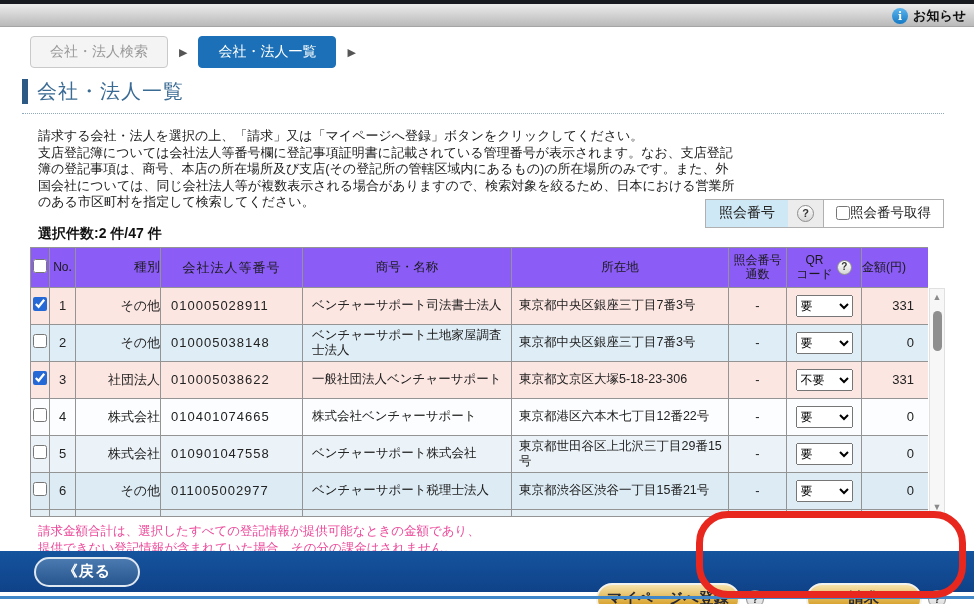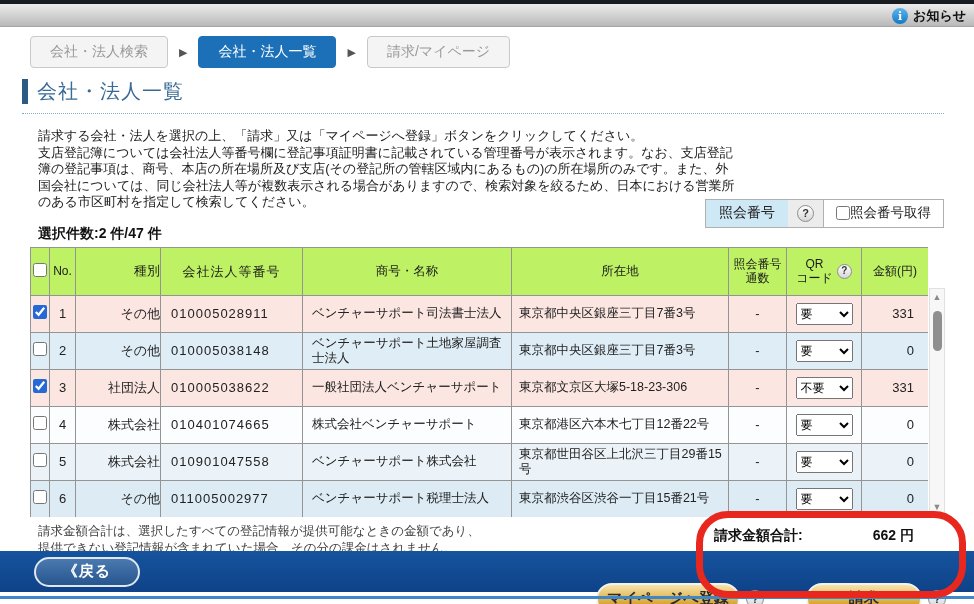"請求/マイページ" span.crumb-tab { html: <span>請求/マイページ</span> -> none }
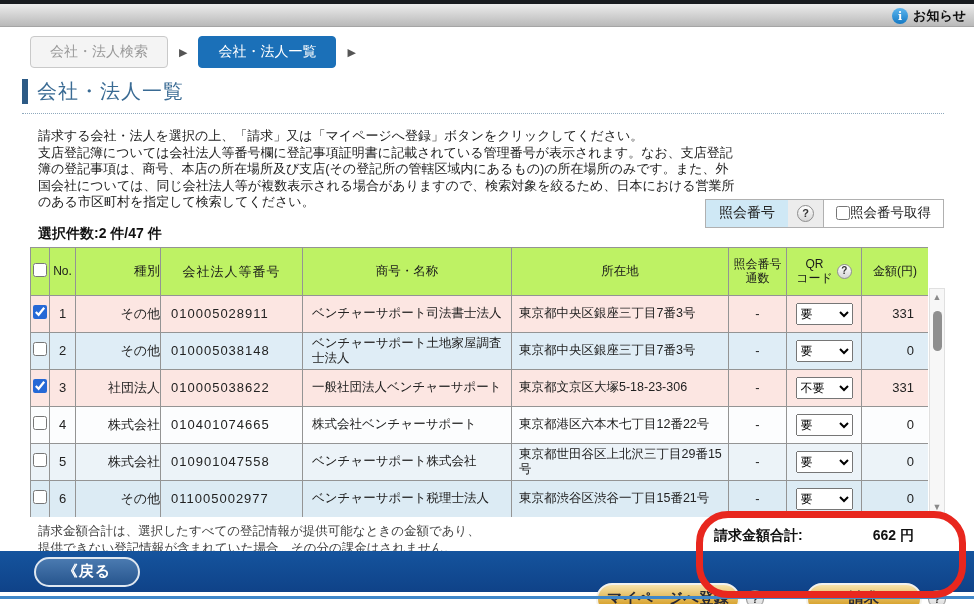"No." thead th { background: #bef264 -> #8b5cf6; height: 48px -> 40px }
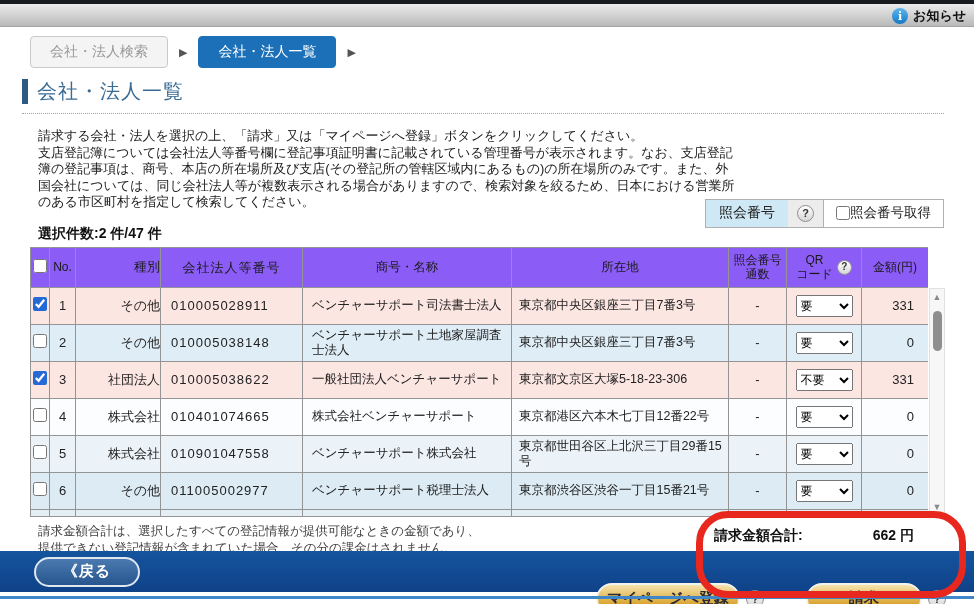"金額(円)" th.c-amt { text-align: center -> left }
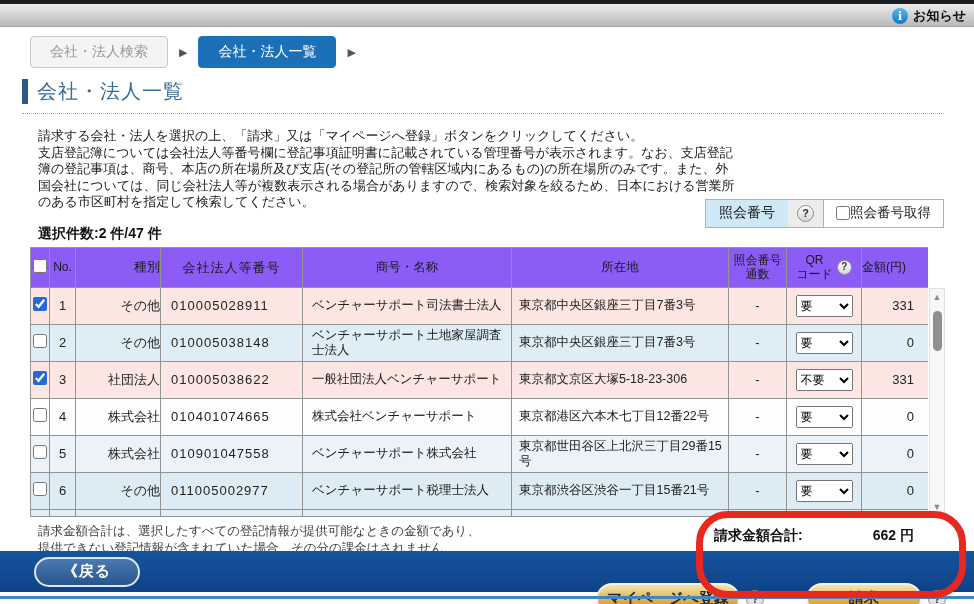"請求金額合計は、選択したすべての登記情報が提供可能なときの金額であり、" .note-text { color: #404040 -> #ec4899 }
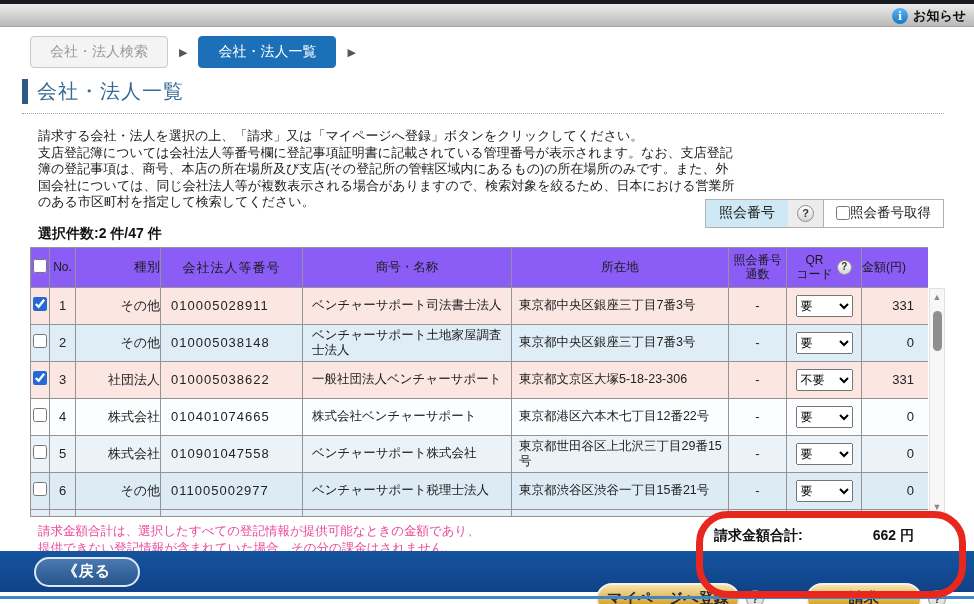"請求金額合計:" div.total-box { html: <div> <span>請求金額合計:</span> <span>662 円</span> </div> -> none }
